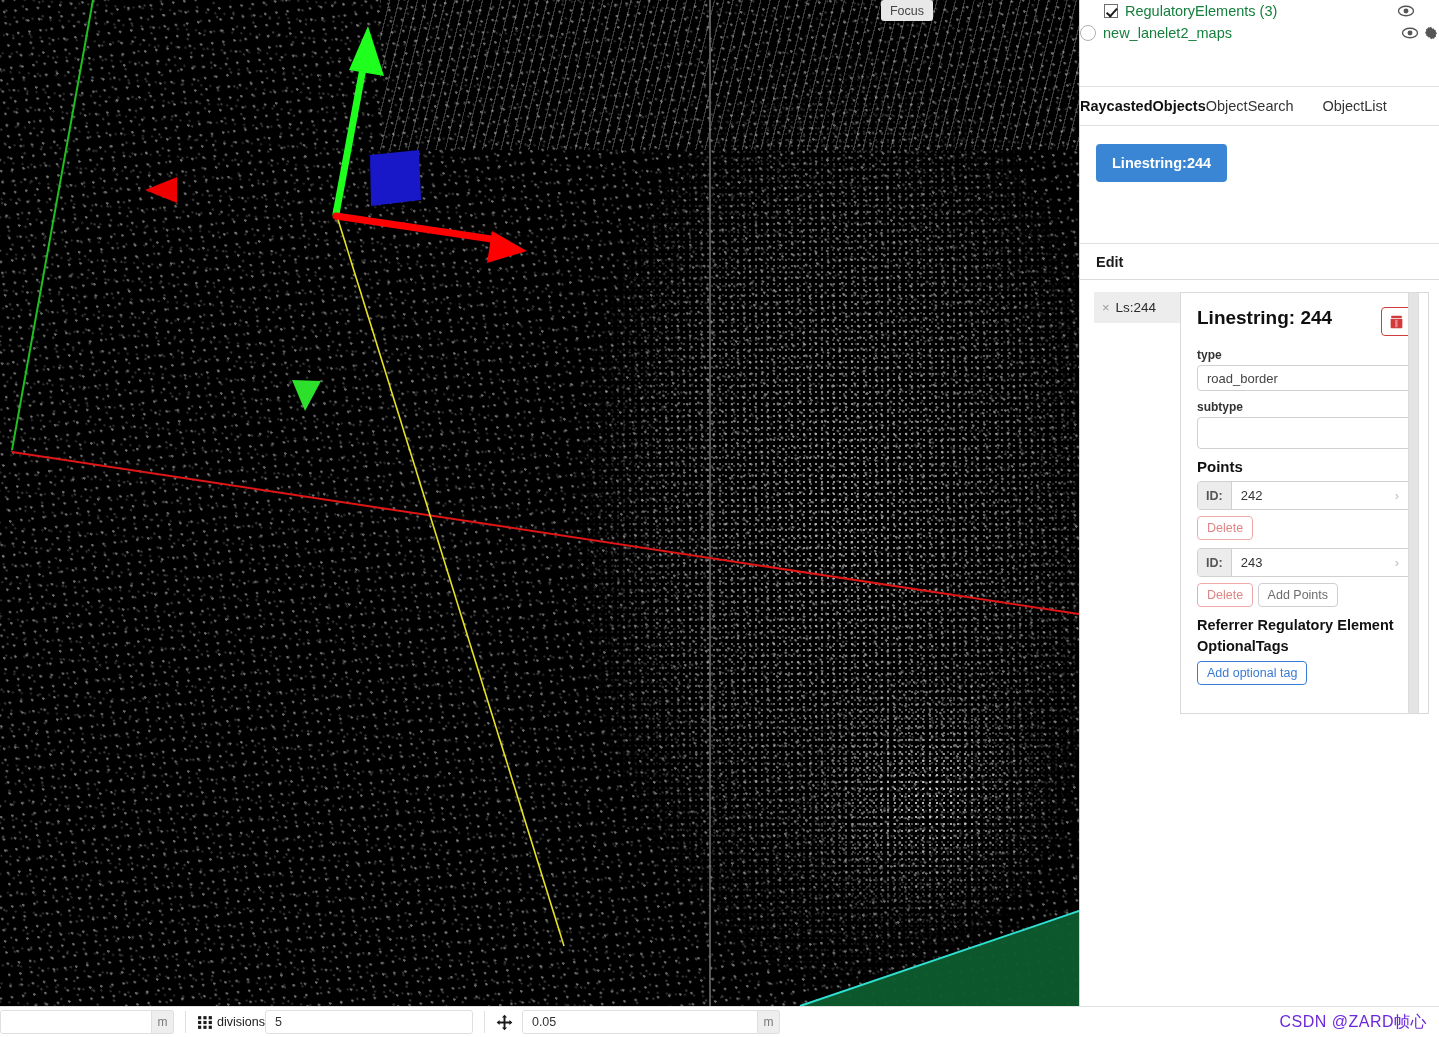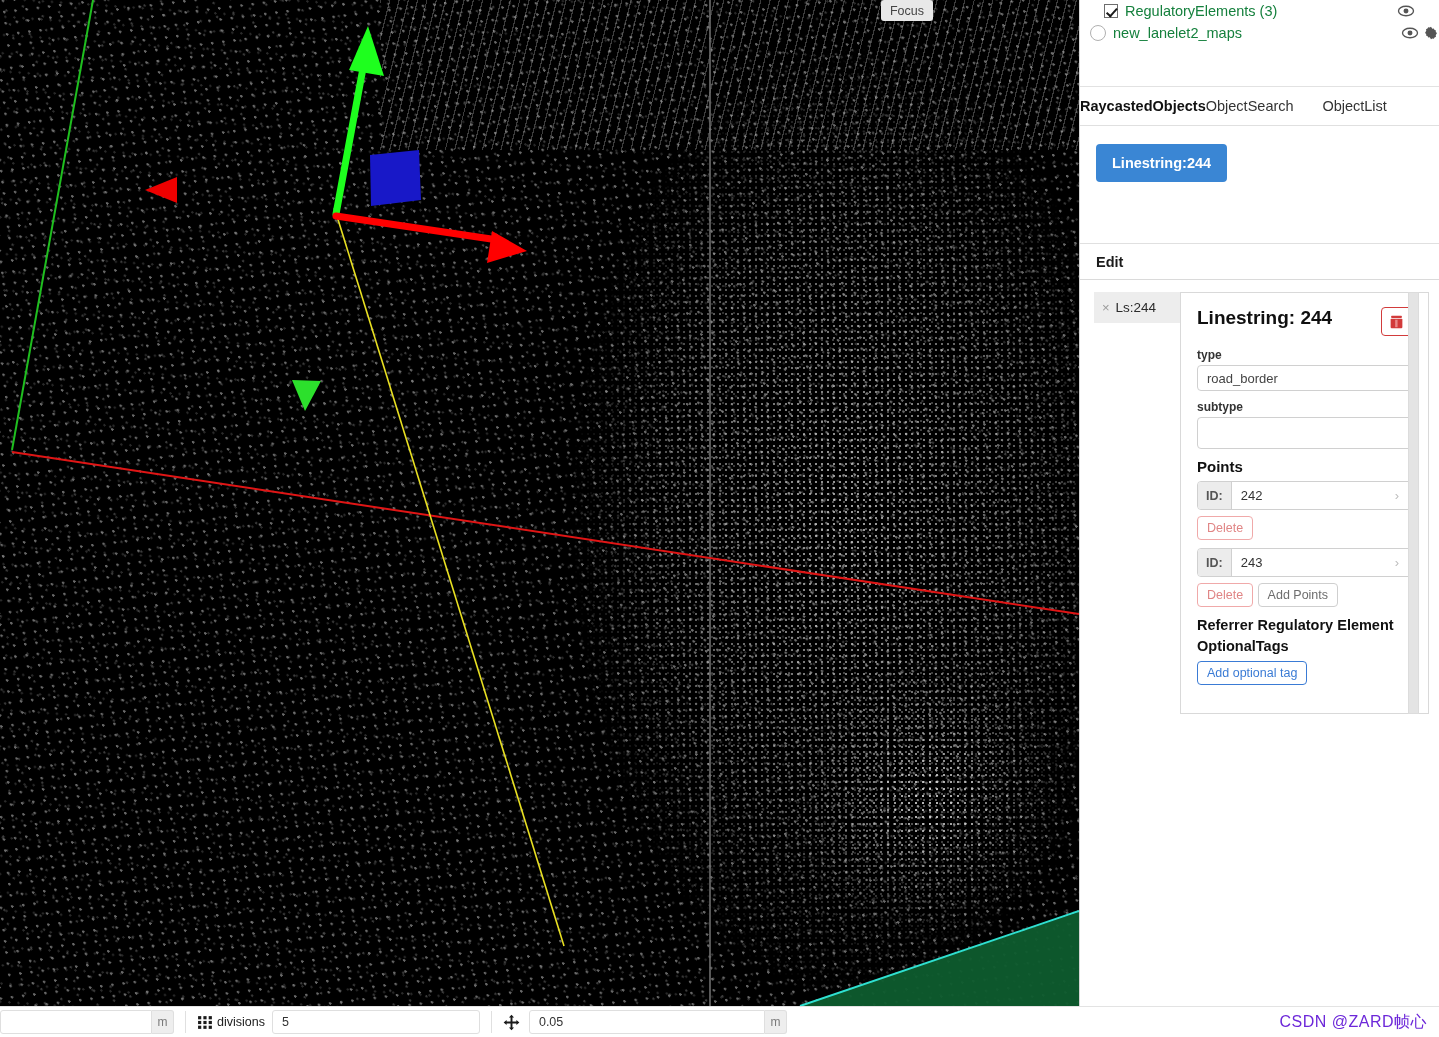"new_lanelet2_maps" div.tree-row { padding-left: 10px -> 0 }
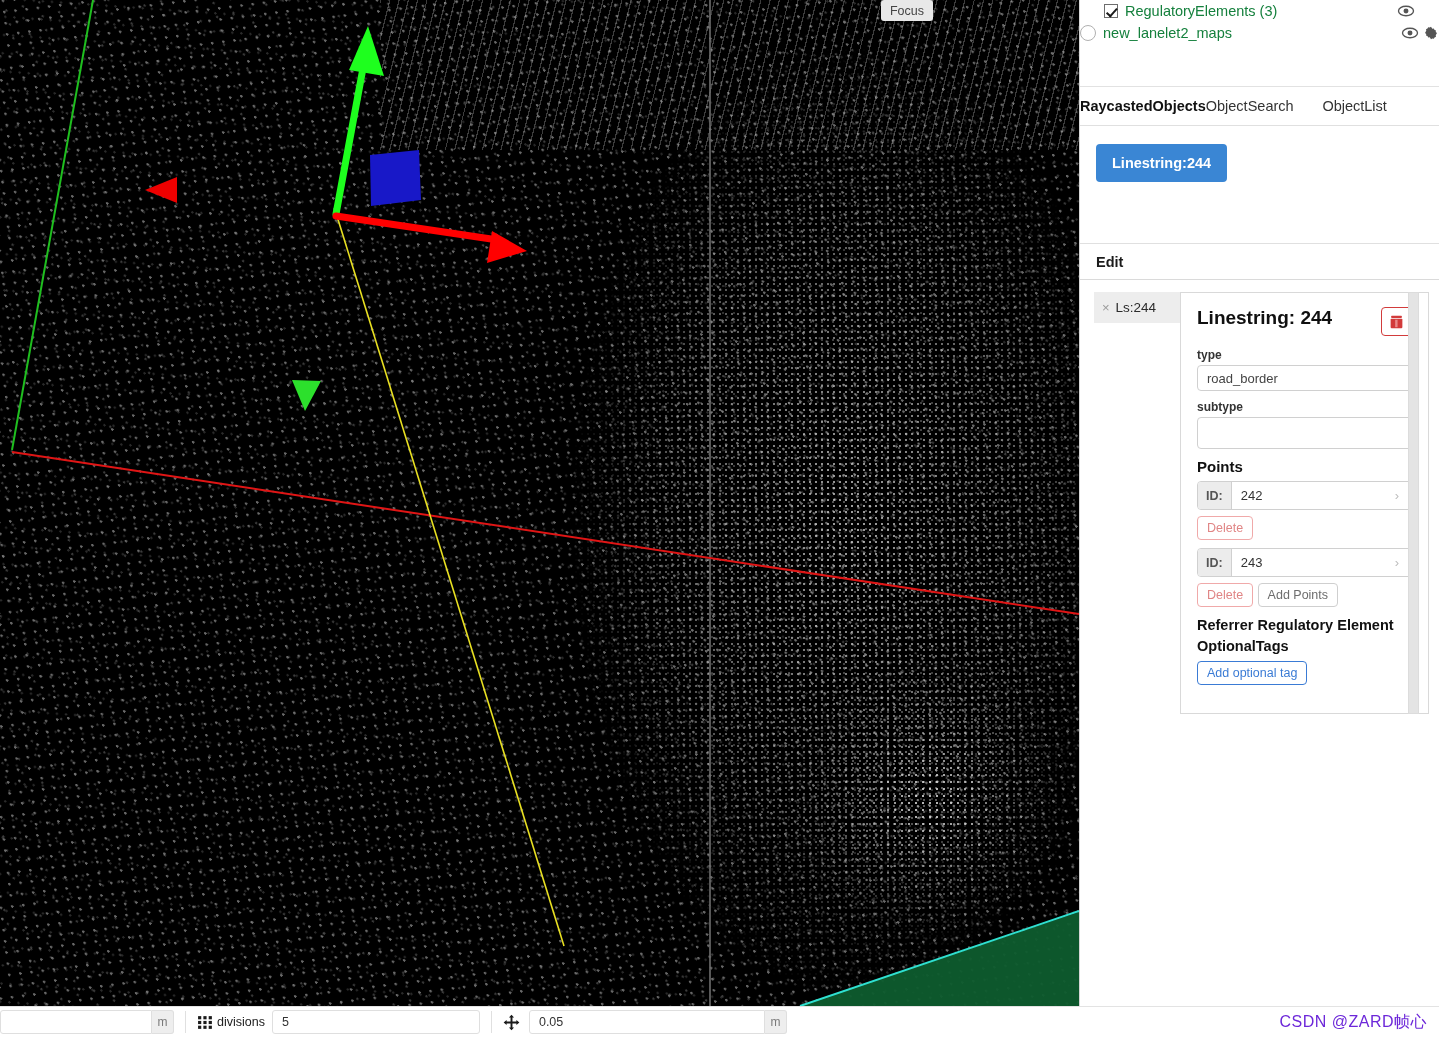"divisions" .bb-label { margin-right: 7px -> 0 }
